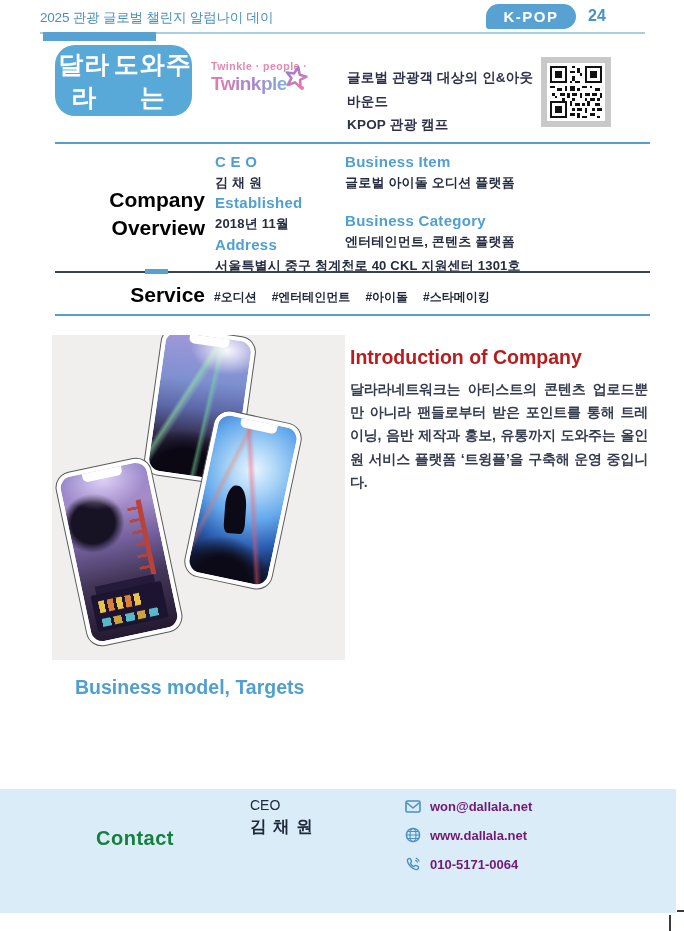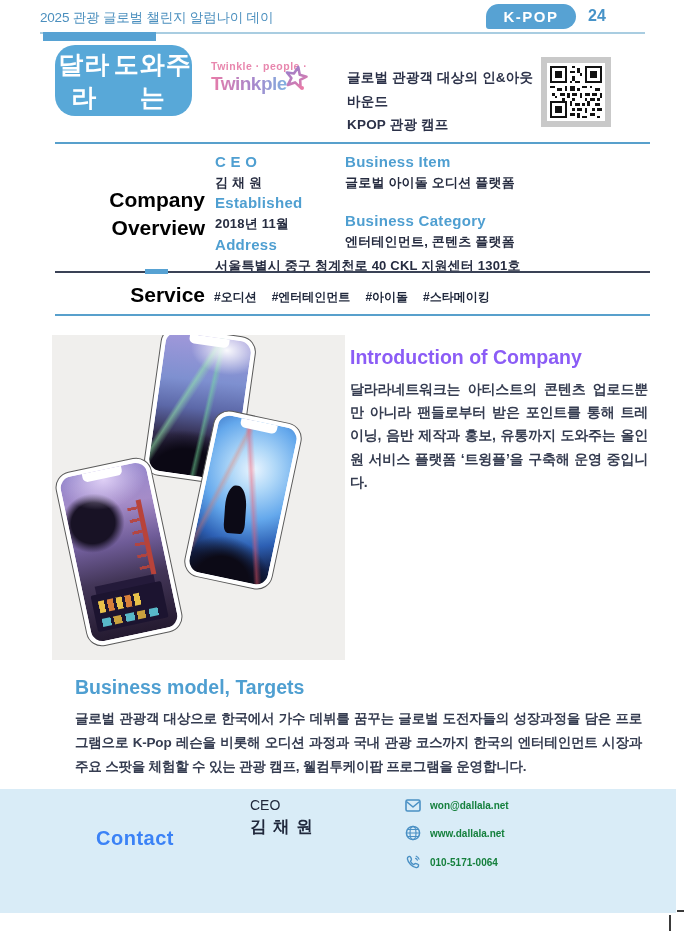"Introduction of Company" .intro-title { color: #8b5cf6 -> #b91c1c }
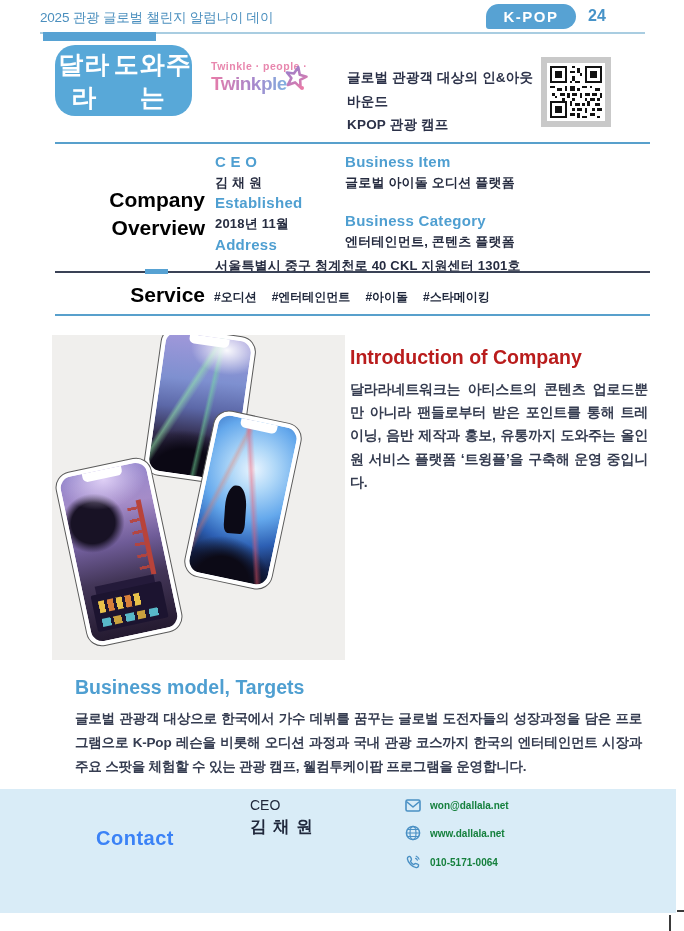"글로벌 관광객 대상으로 한국에서 가수" div.bm-body { html: <div>글로벌 관광객 대상으로 한국에서 가수 데뷔를 꿈꾸는 글로벌 도전자들의 성장과정을 담은 프로그램으로 K-Pop 레슨을 비롯해 오디션 과정과 국내 관광 코스까지 한국의 엔터테인먼트 시장과 주요 스팟을 체험할 수 있는 관광 캠프, 웰컴투케이팝 프로그램을 운영합니다.</div> -> none }
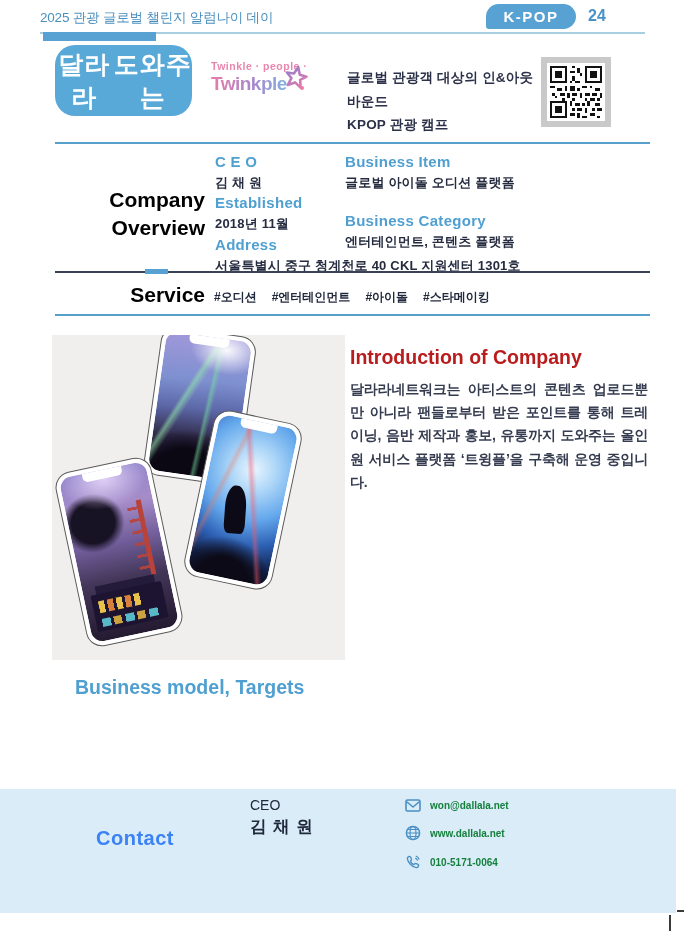"won@dallala.net" .contact-item { color: #15803d -> #701a75; font-size: 10px -> 13px }
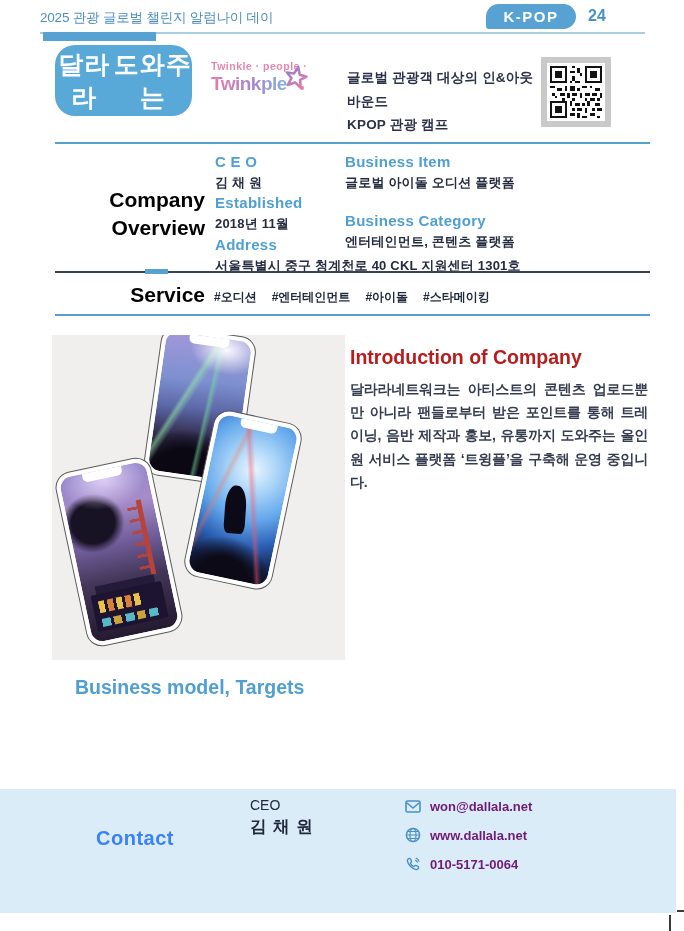"Contact" .contact-title { color: #3b82f6 -> #15803d }
